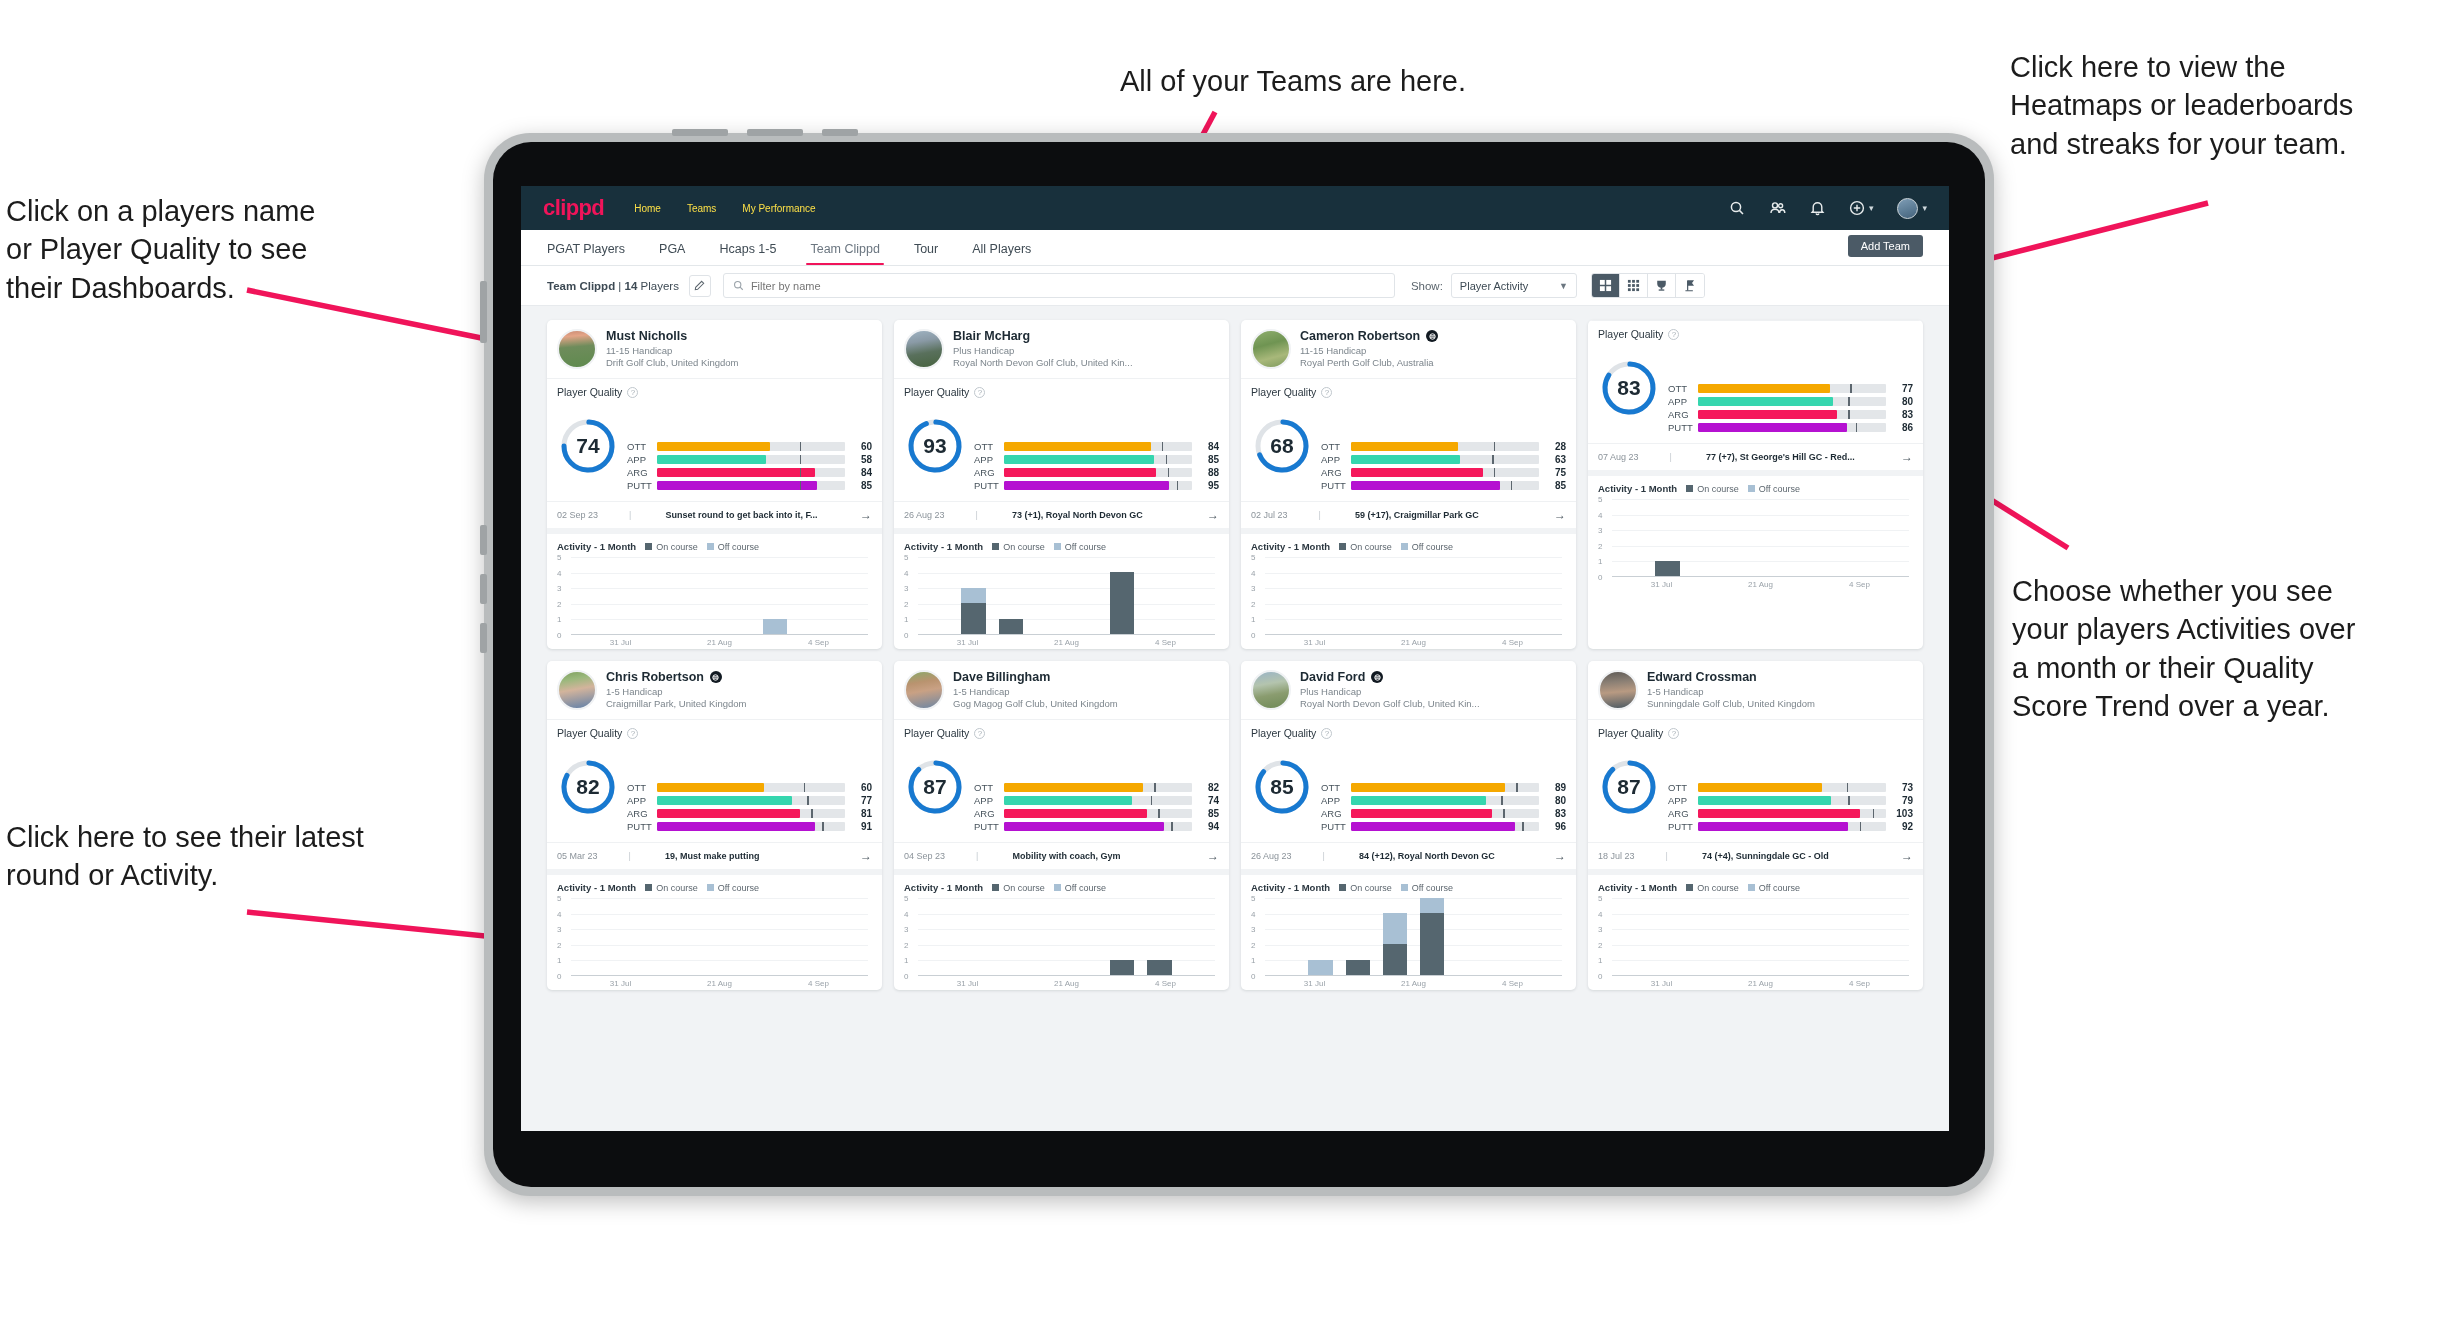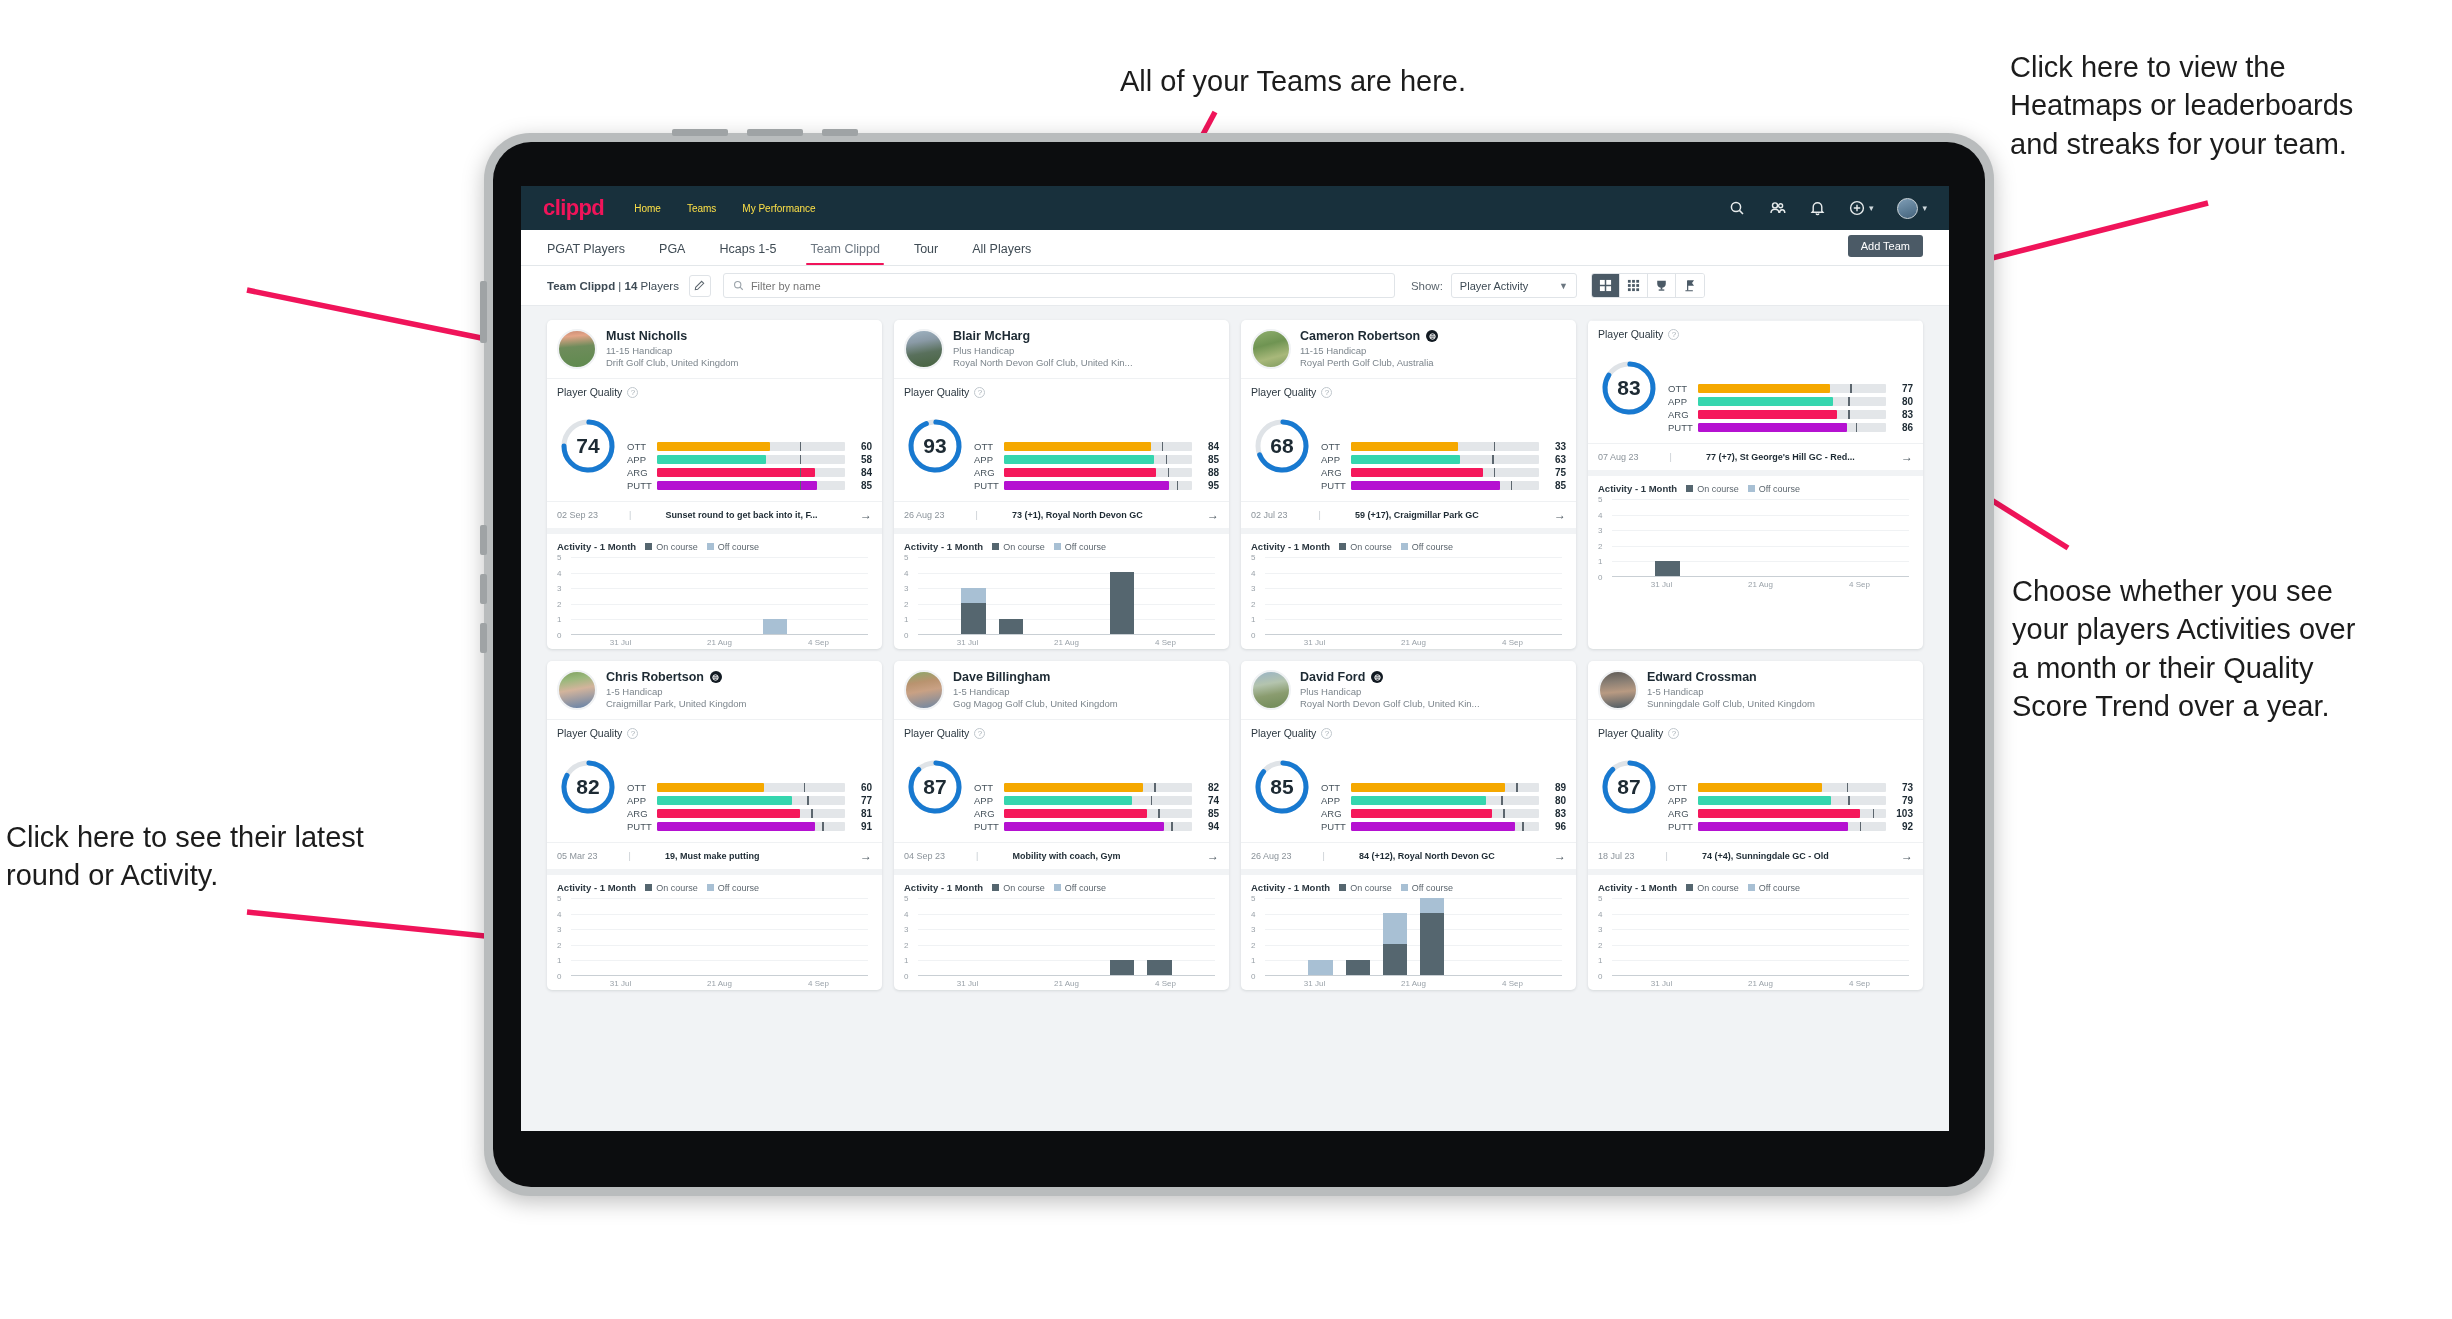"Click on a players name" div.anno { html: none -> <div>Click on a players name or Player Quality to see their Dashboards.</div> }
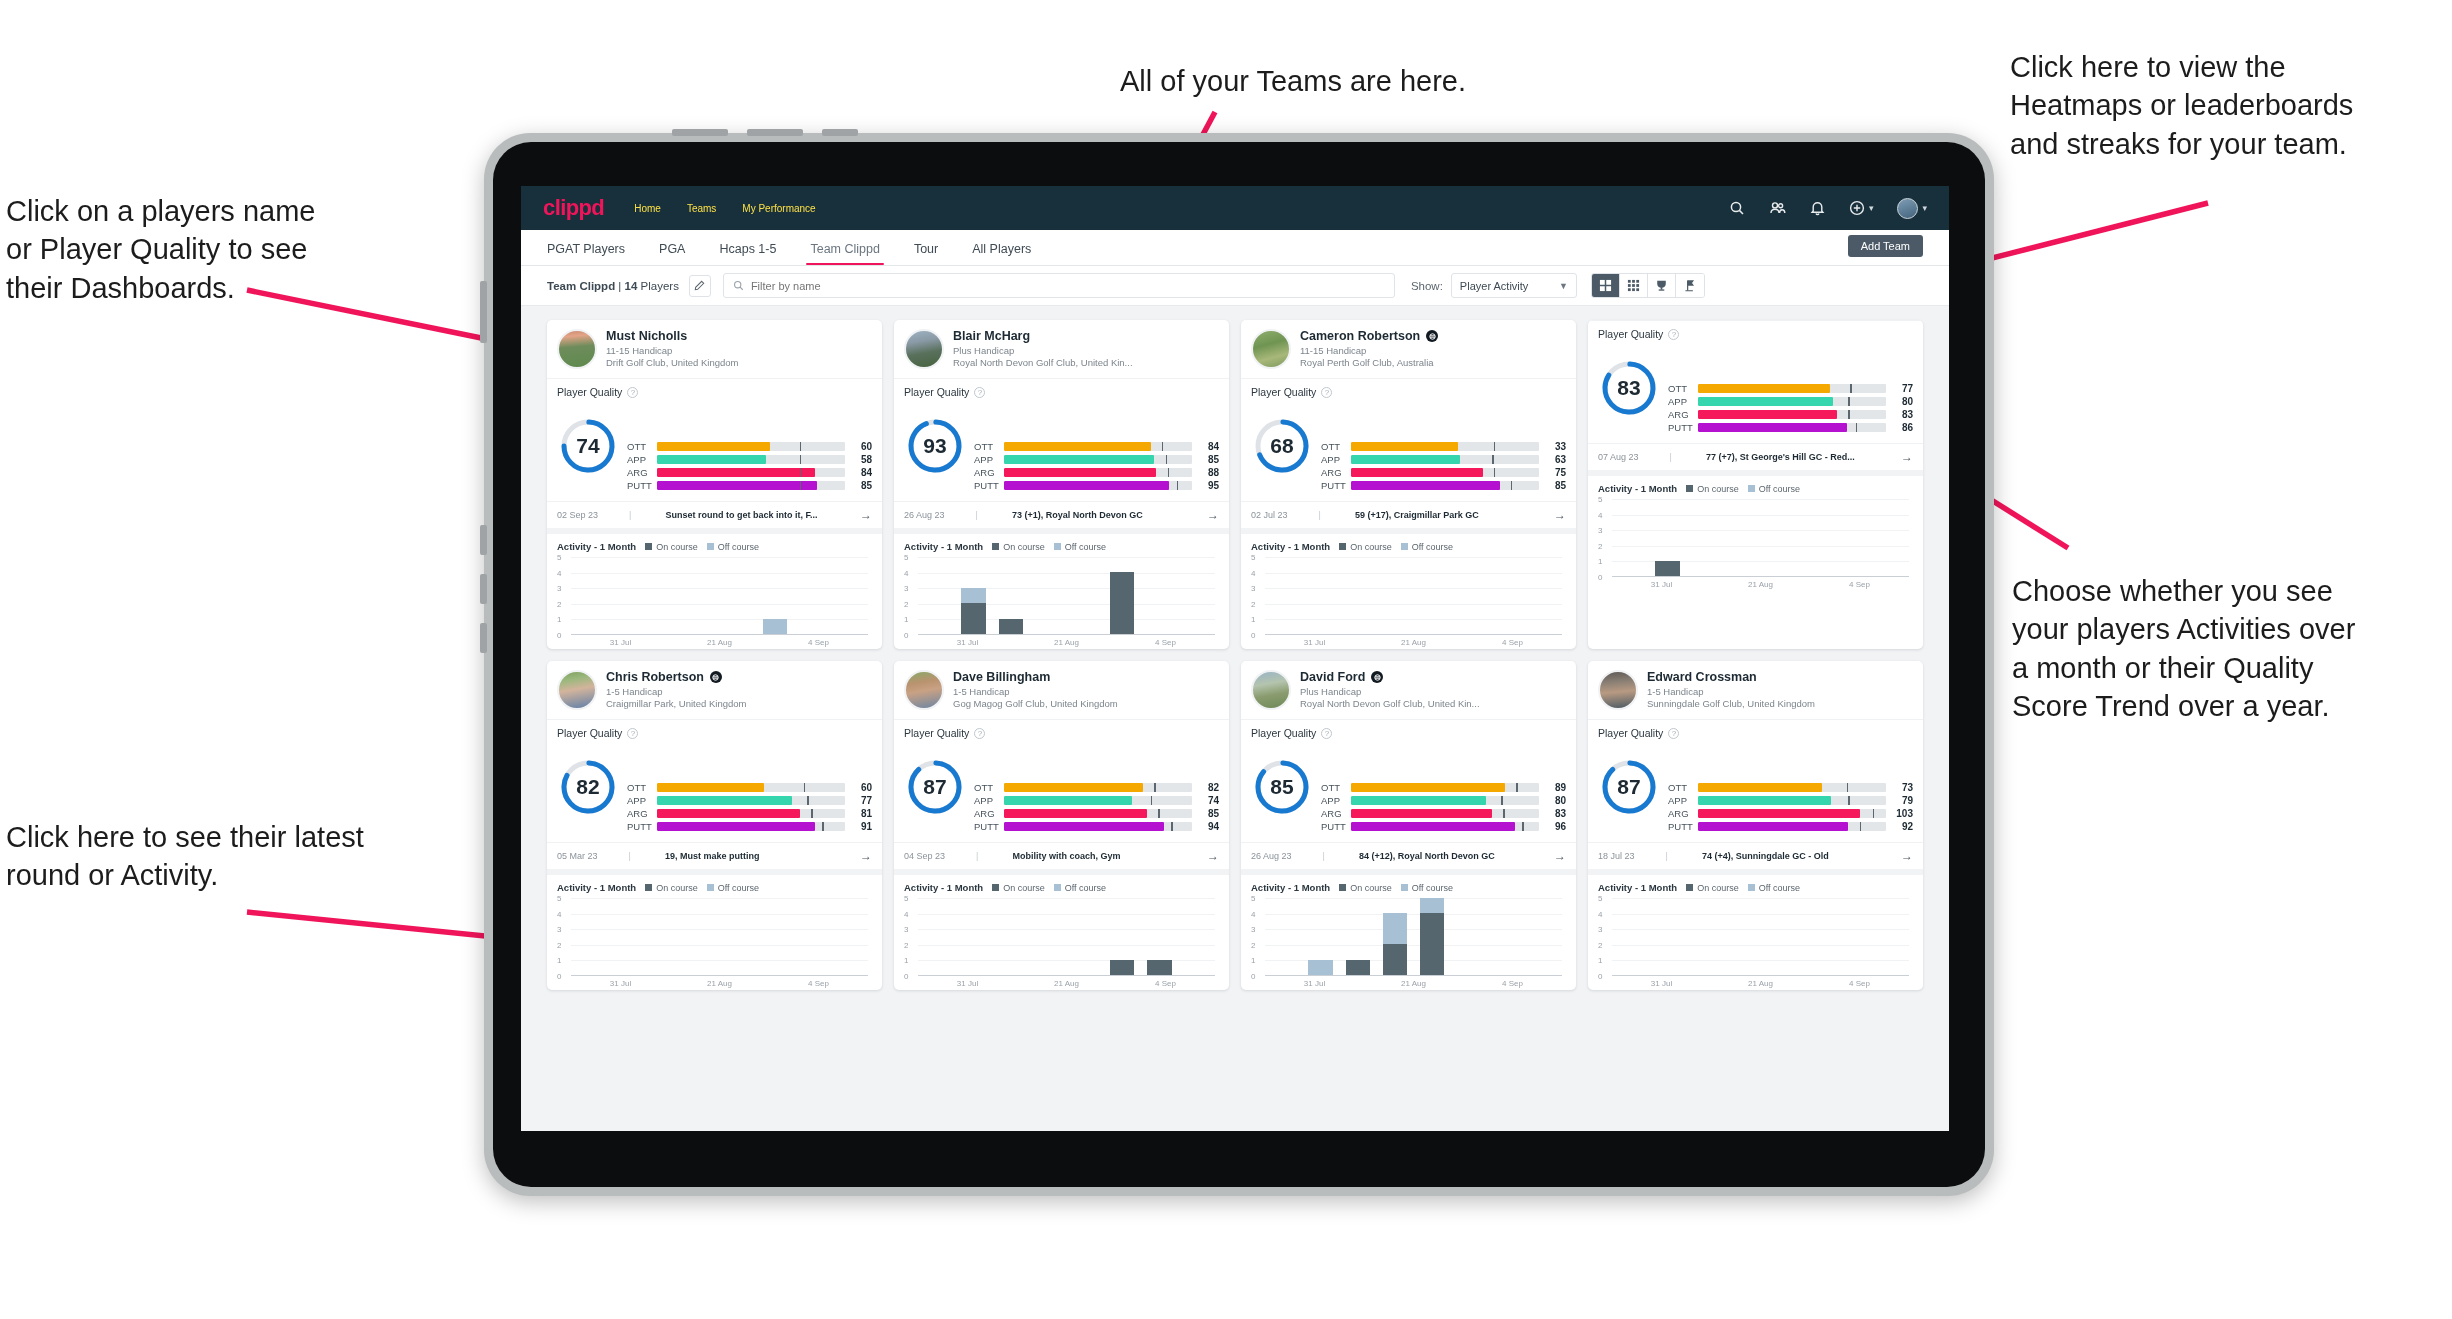"33" span.mval { text: 33 -> 28 }
